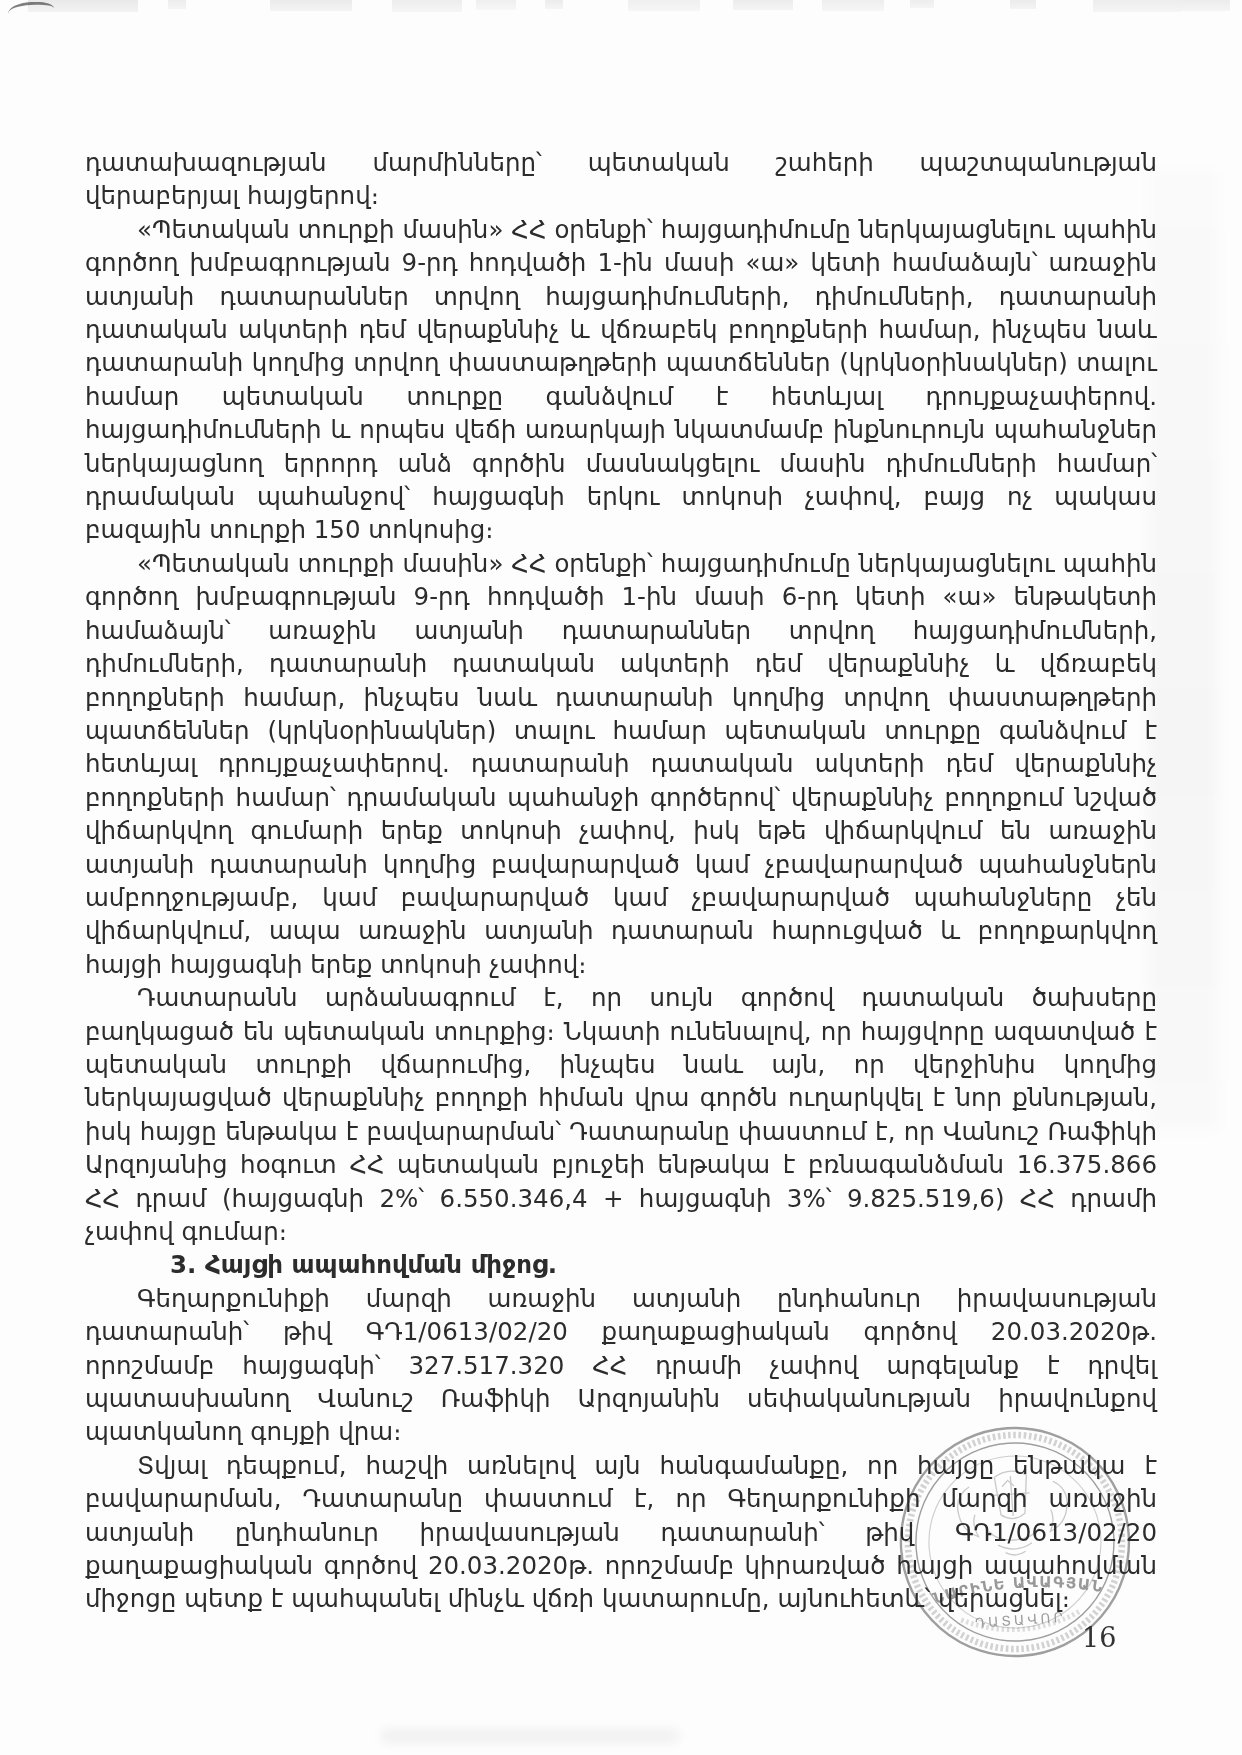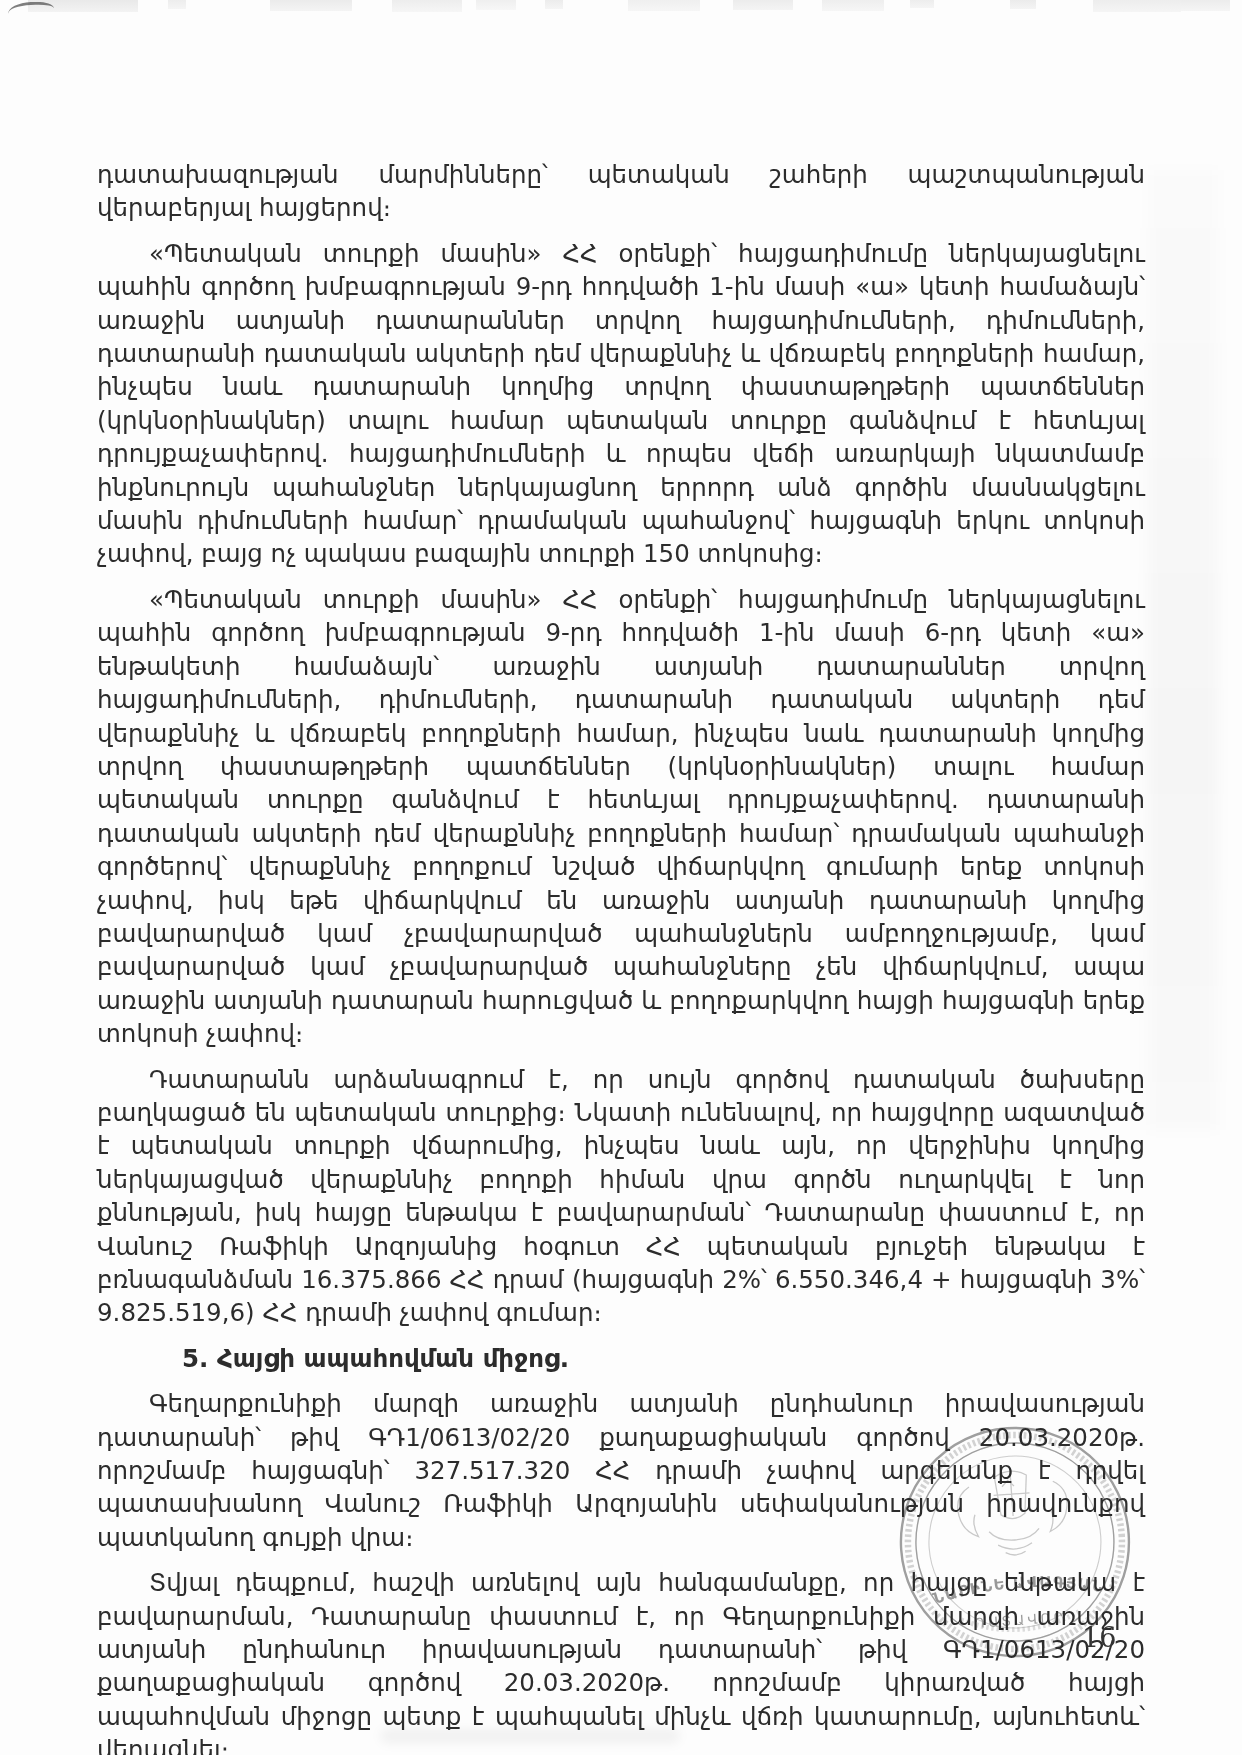"դատախազության մարմինները՝ պետական շահերի" .para { margin: 12px -> 0 }
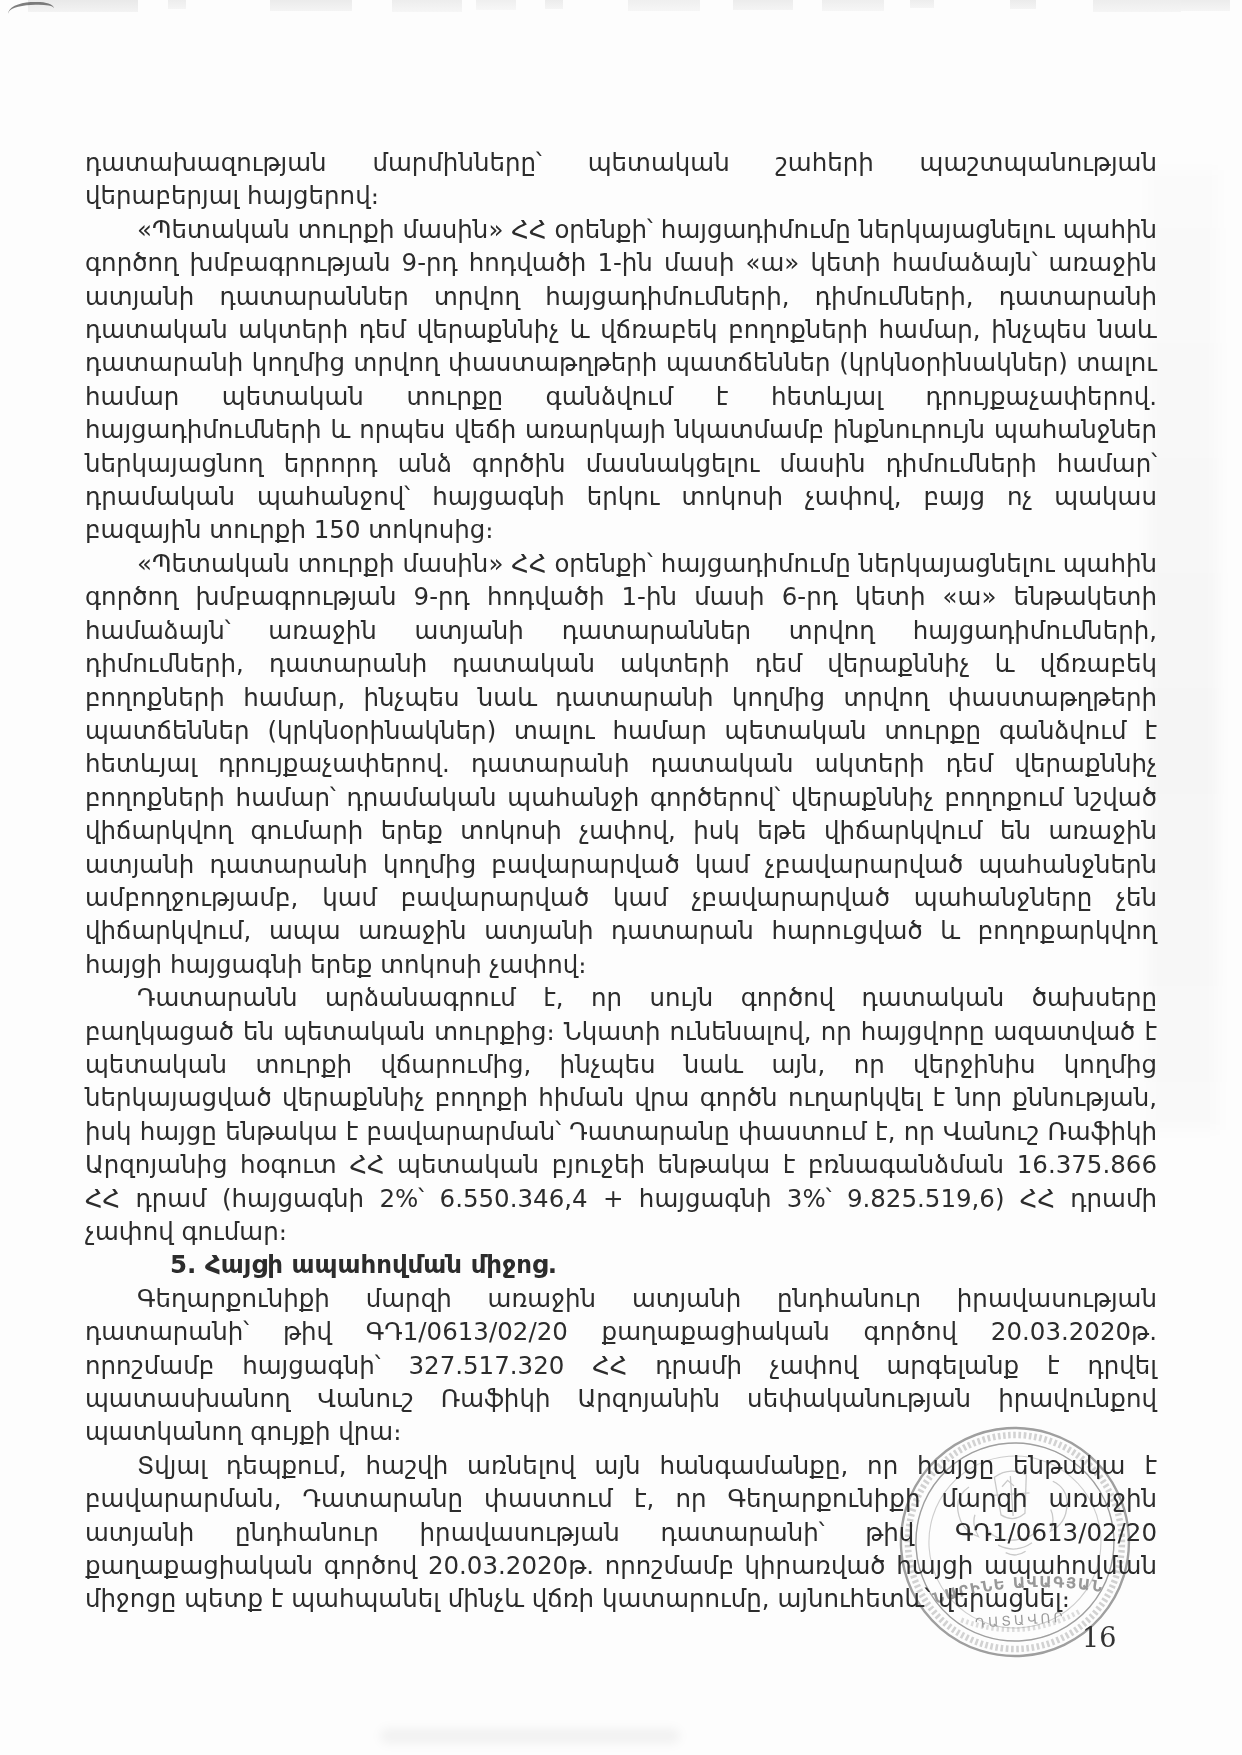"5. Հայցի ապահովման միջոց." p.para { text: 5 -> 3 }
